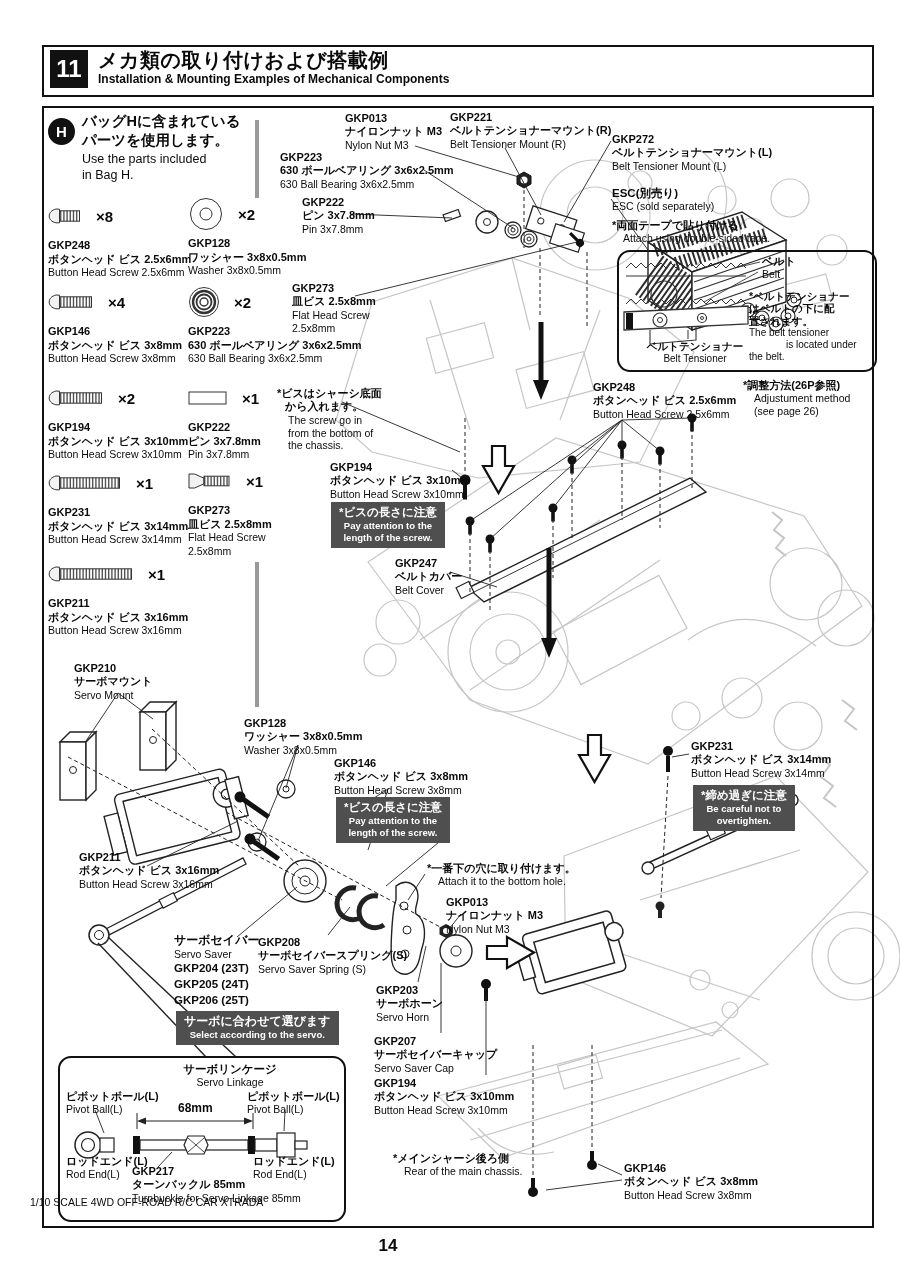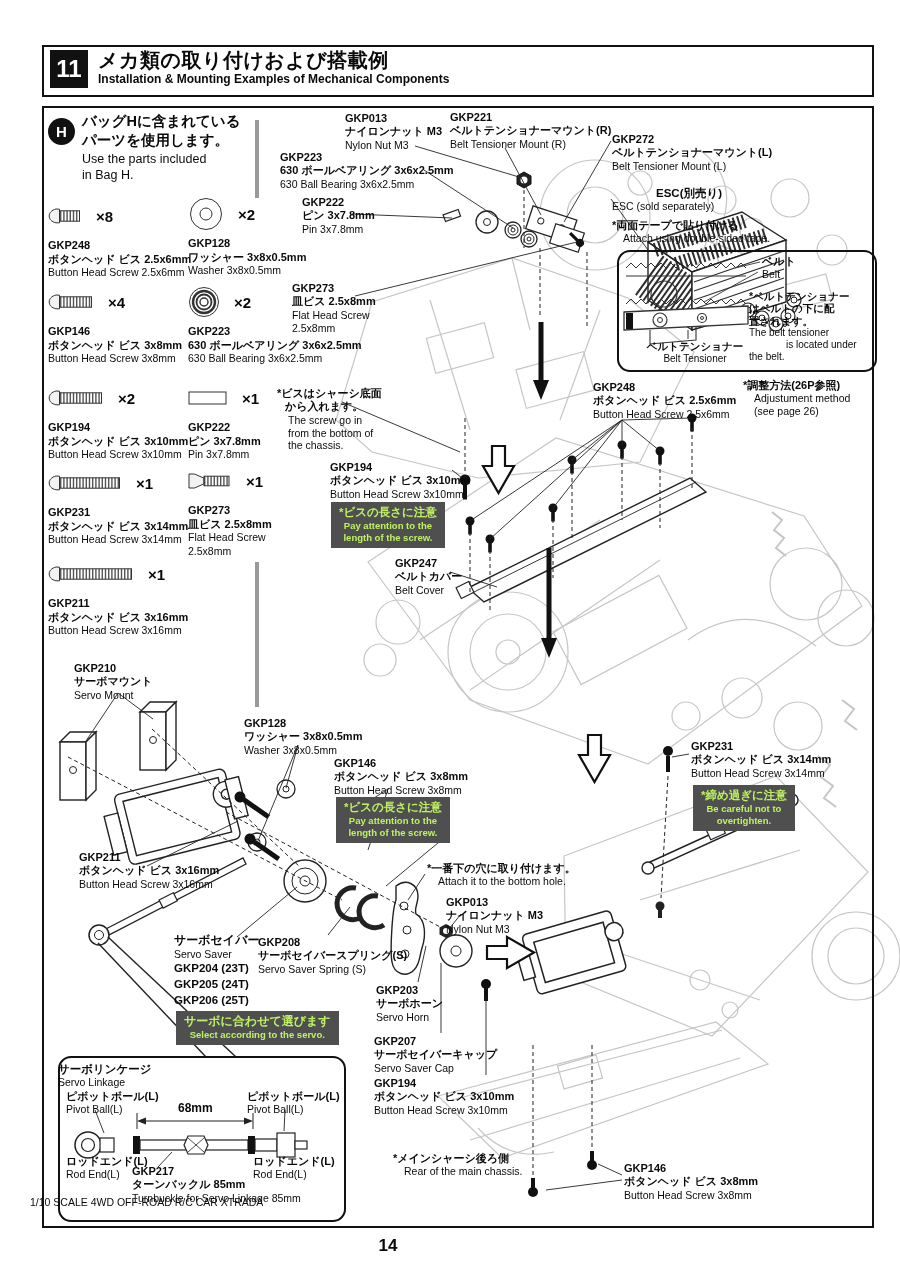"ESC(別売り)" div.b { margin-left: 44px -> none }
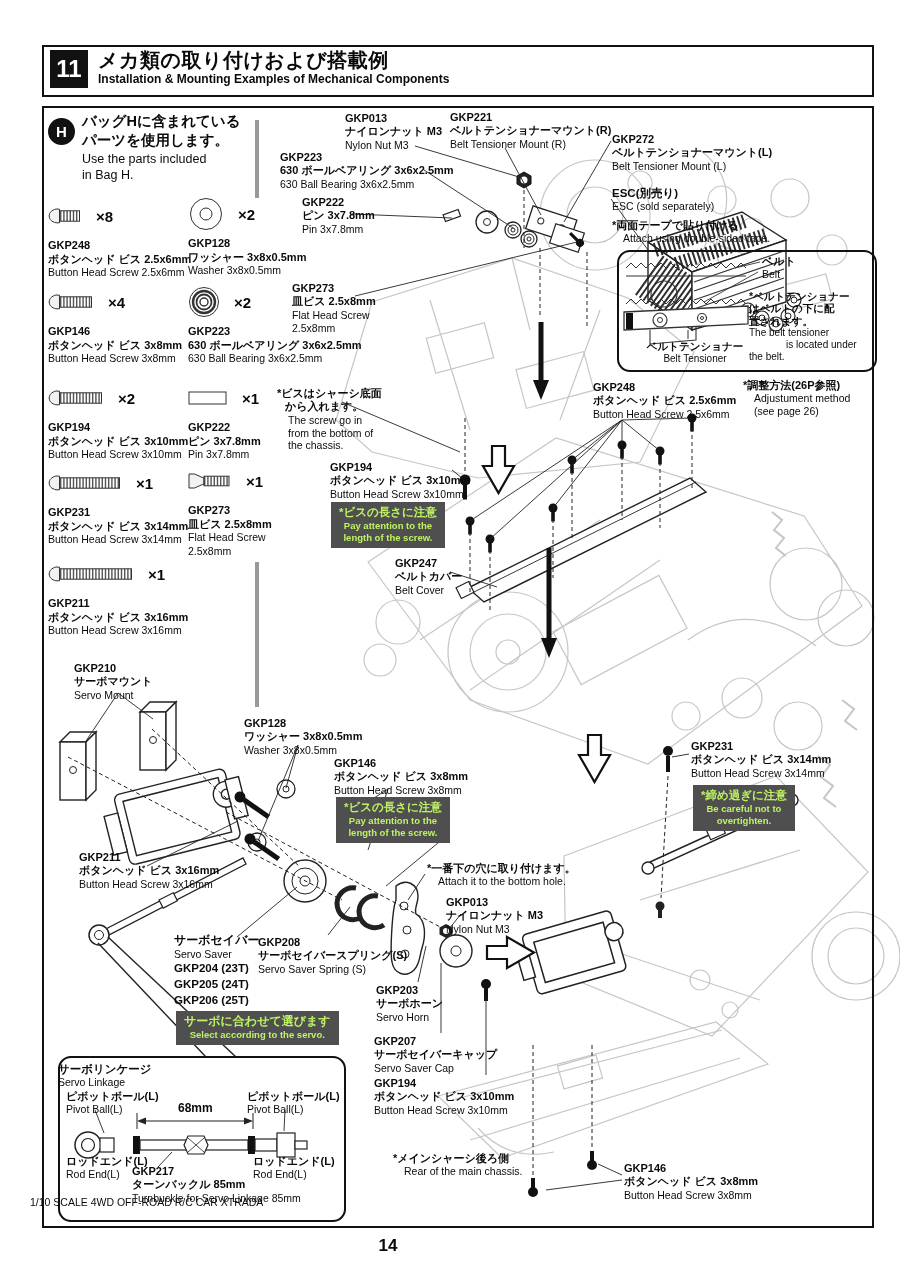"*ビスの長さに注意" .warn { color: #bef264 -> #ffffff }
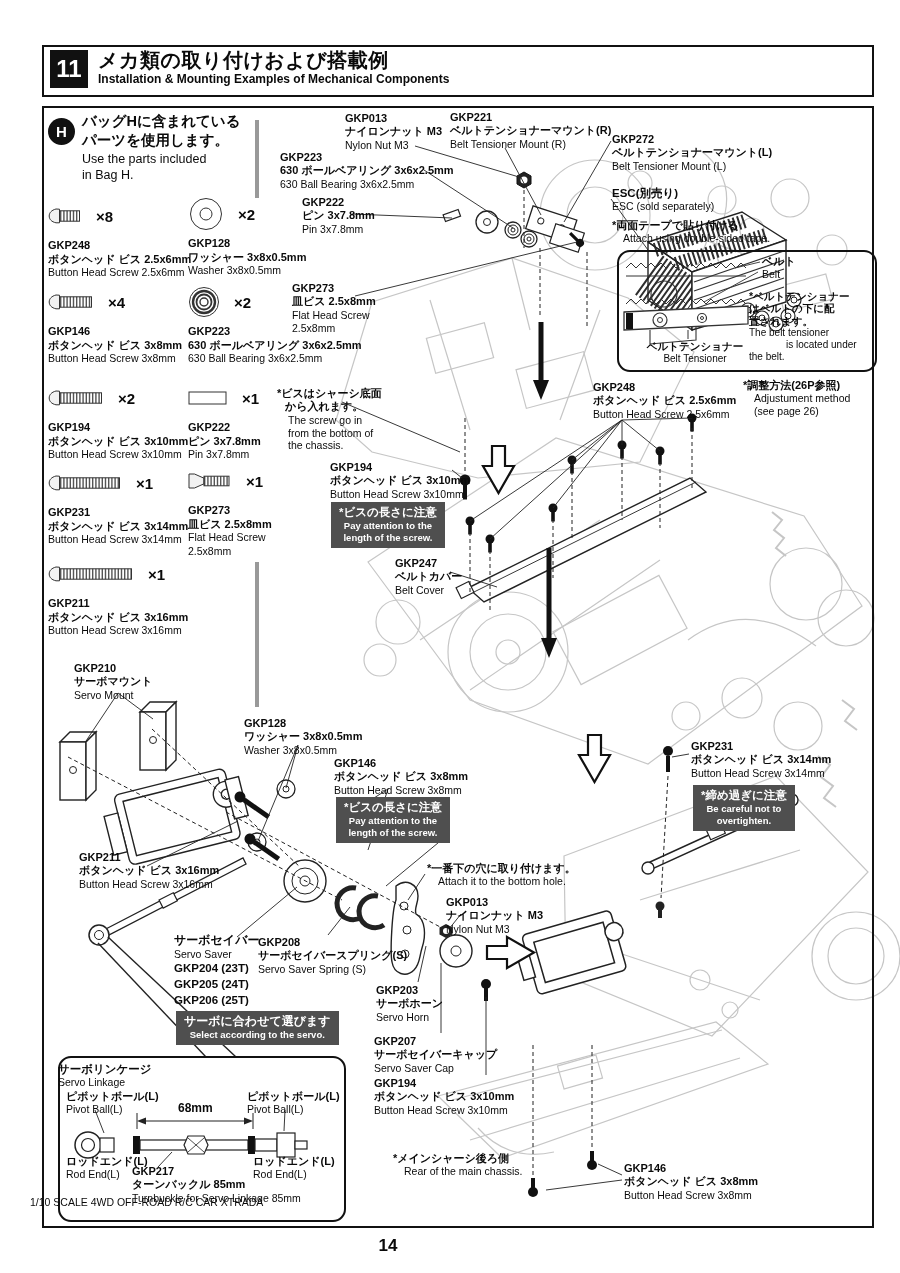"サーボリンケージ" div.co { text-align: none -> center }
